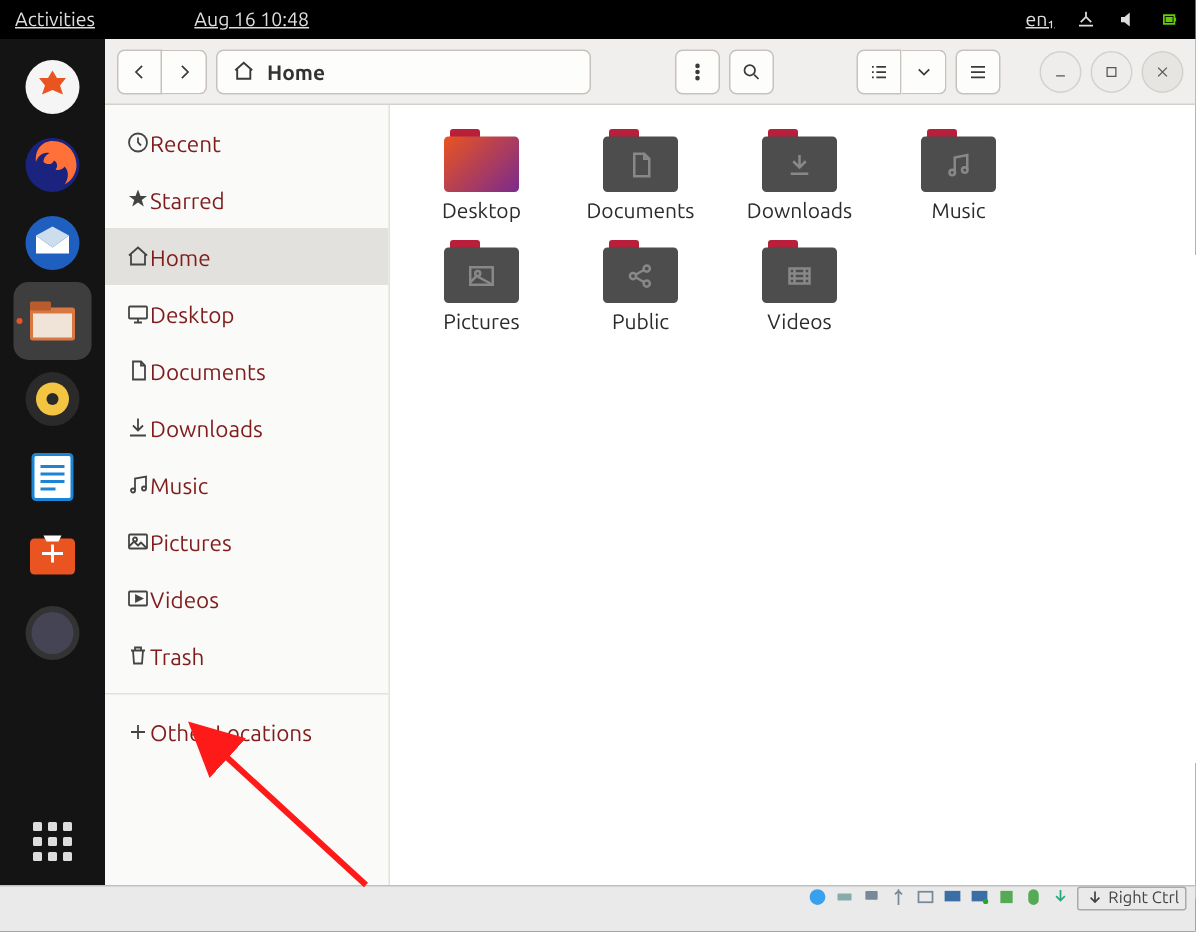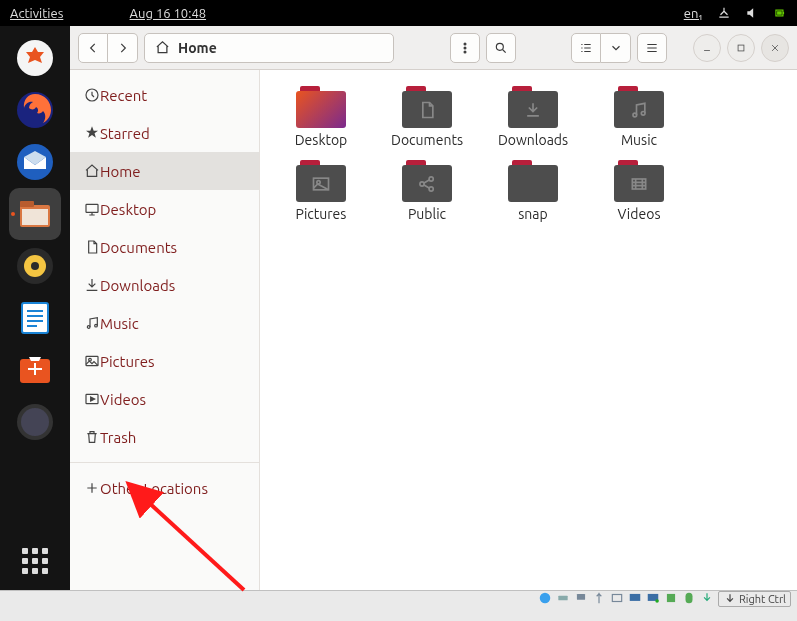"snap" div.file-item { html: <div> <div> <div></div> <div></div> </div> <div>snap</div> </div> -> none }
